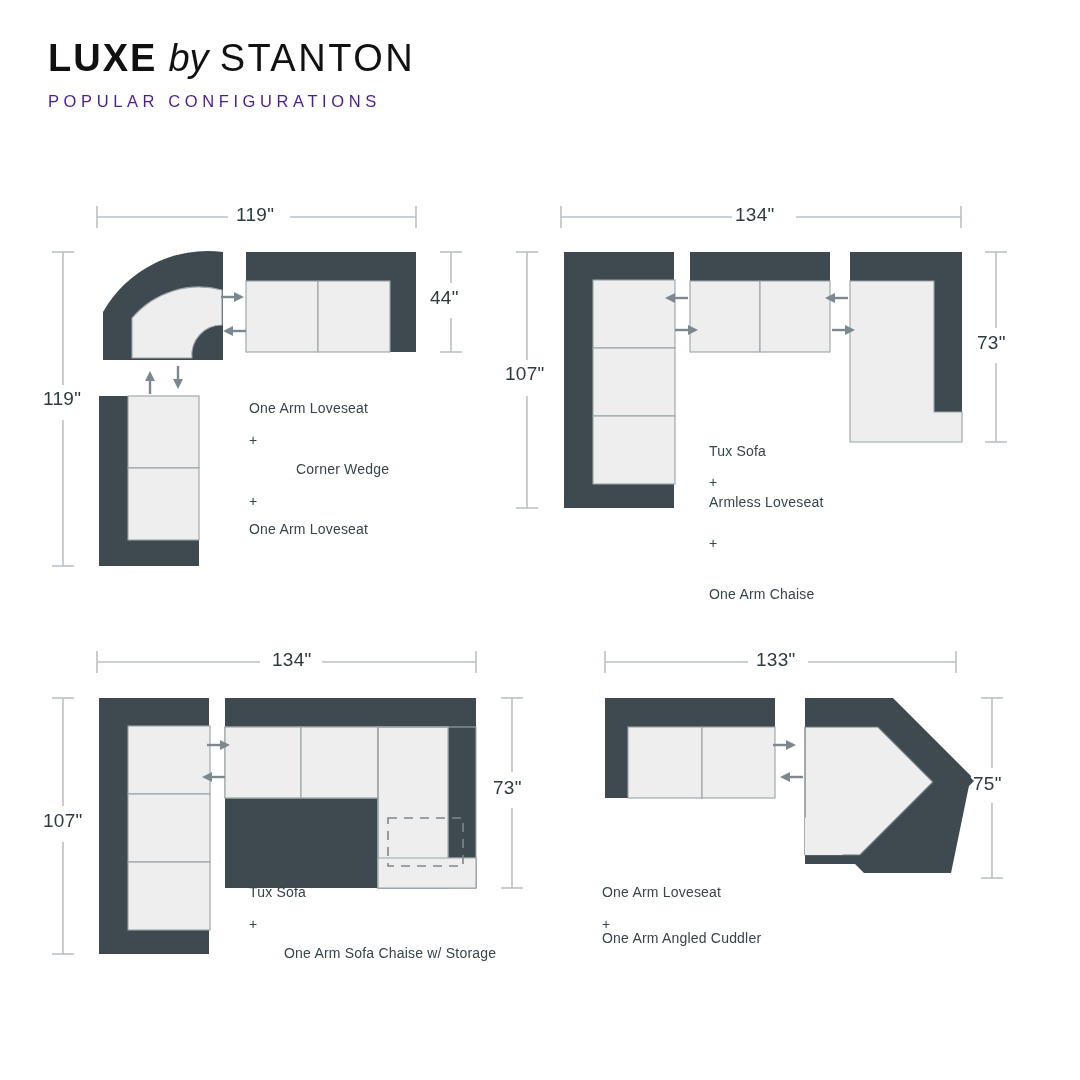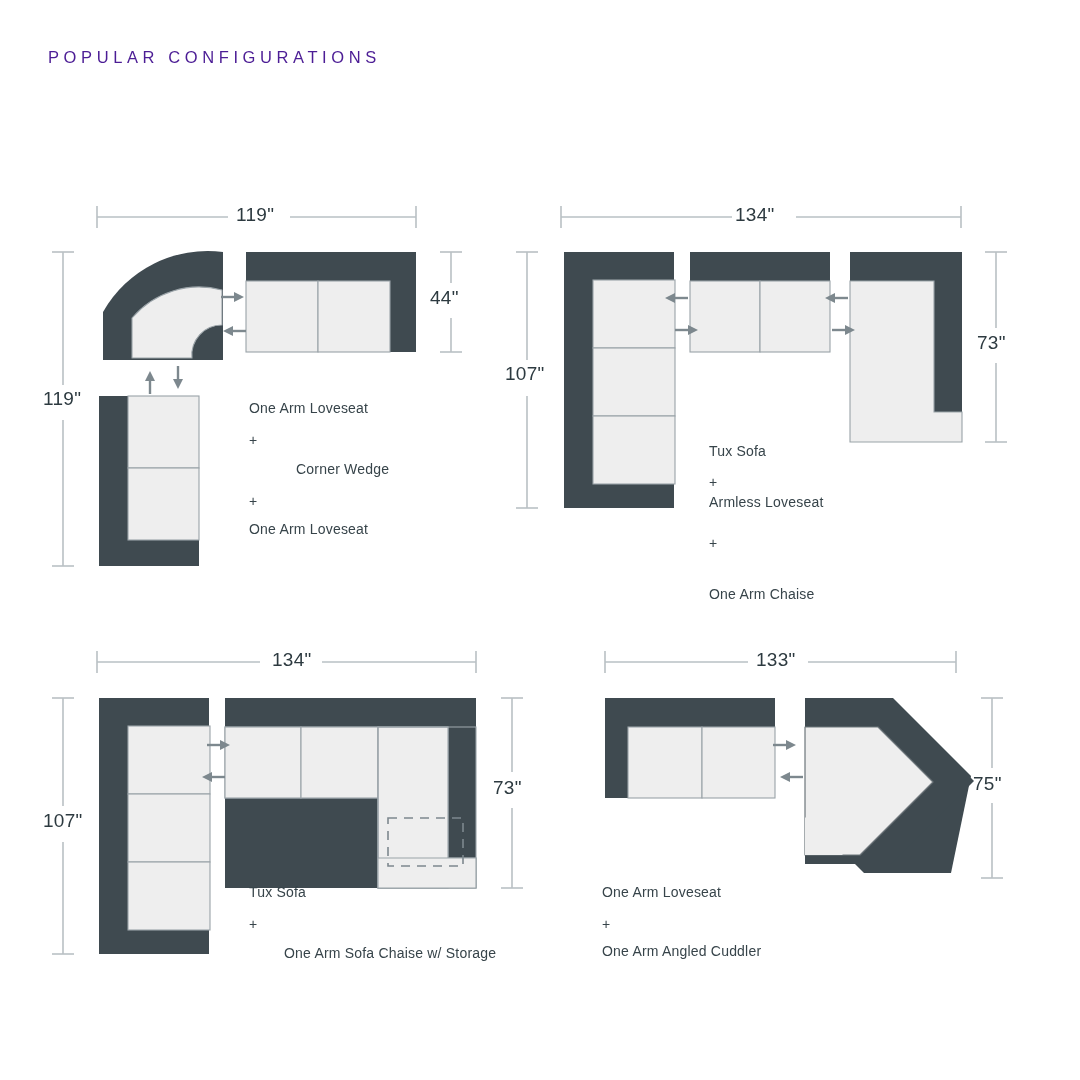"LUXE by STANTON" div.brand { html: none -> <div> <span>LUXE</span> <span>by</span> <span>STANTON</span> </div> }
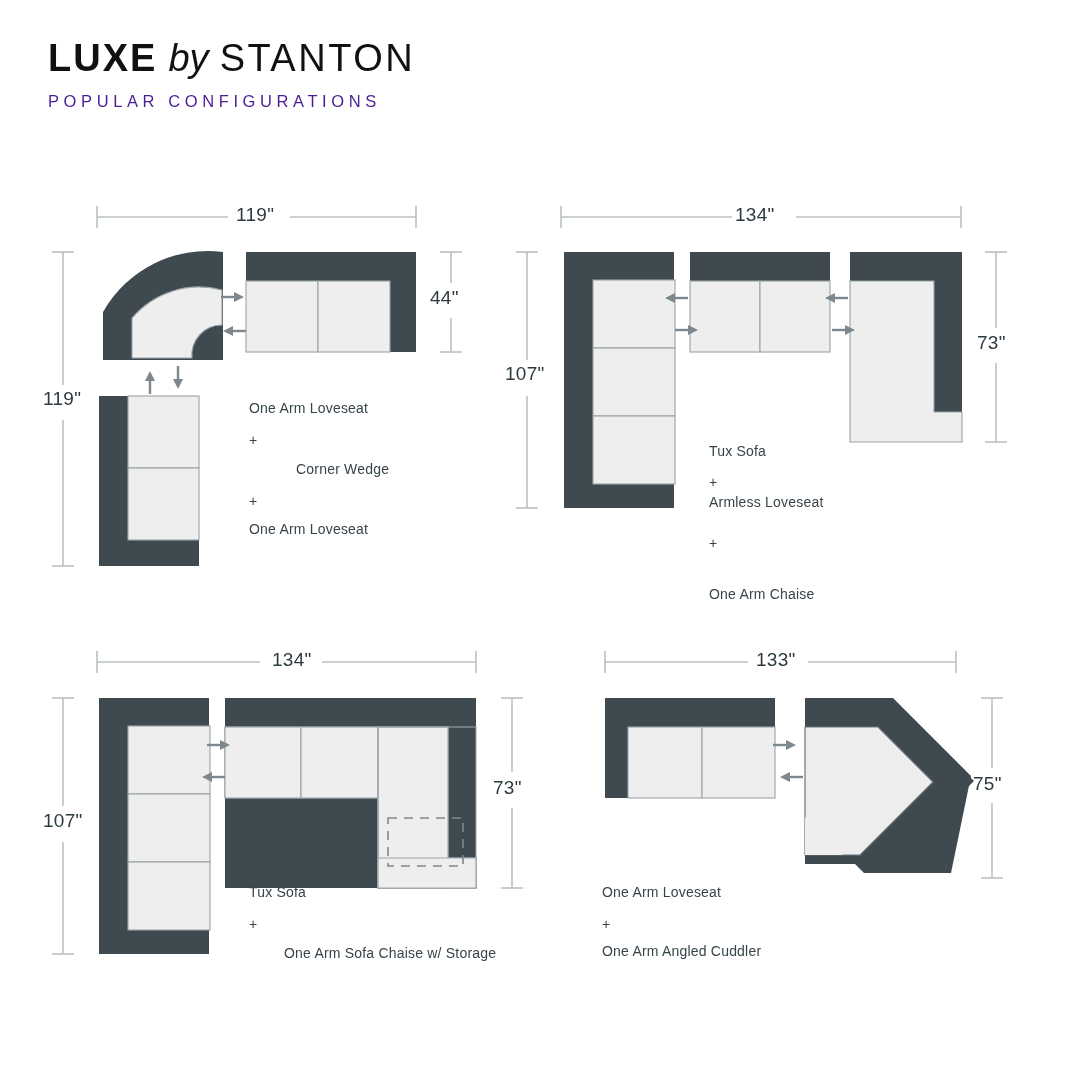"One Arm Angled Cuddler" div.caption { top: 323px -> 310px }
